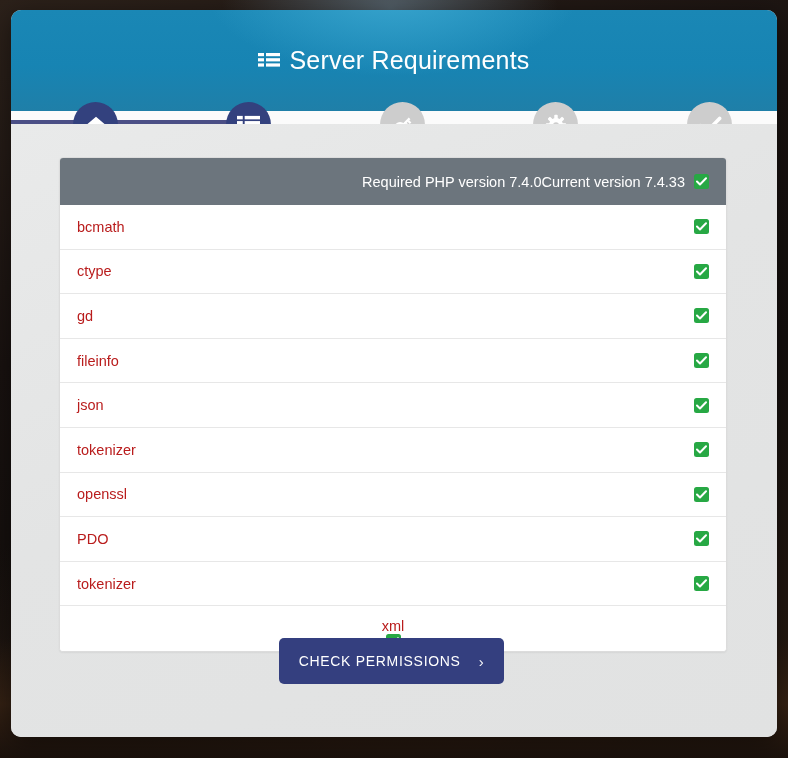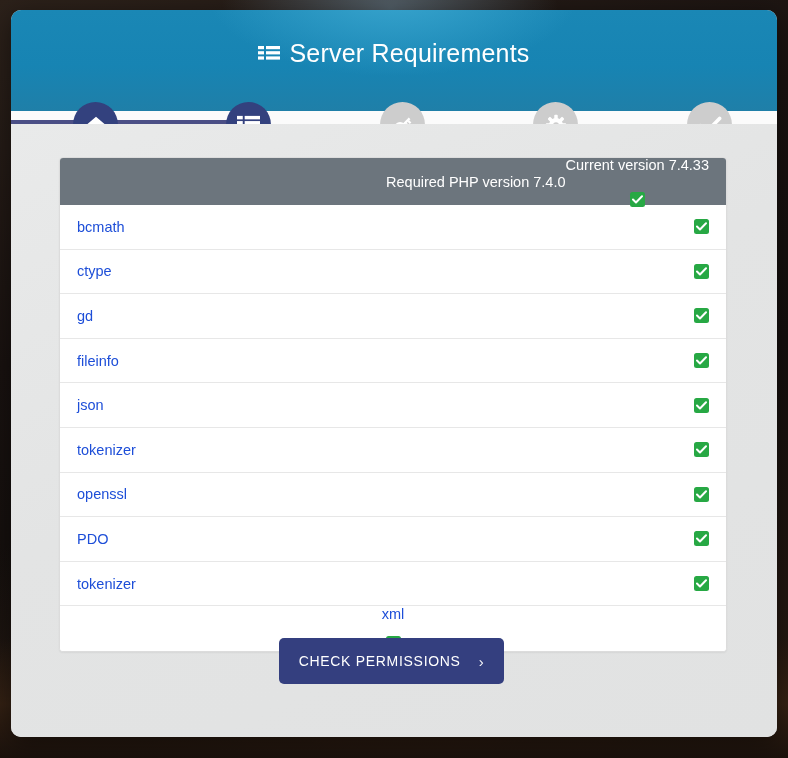"Server Requirements" #page-title { top: 29px -> 36px }
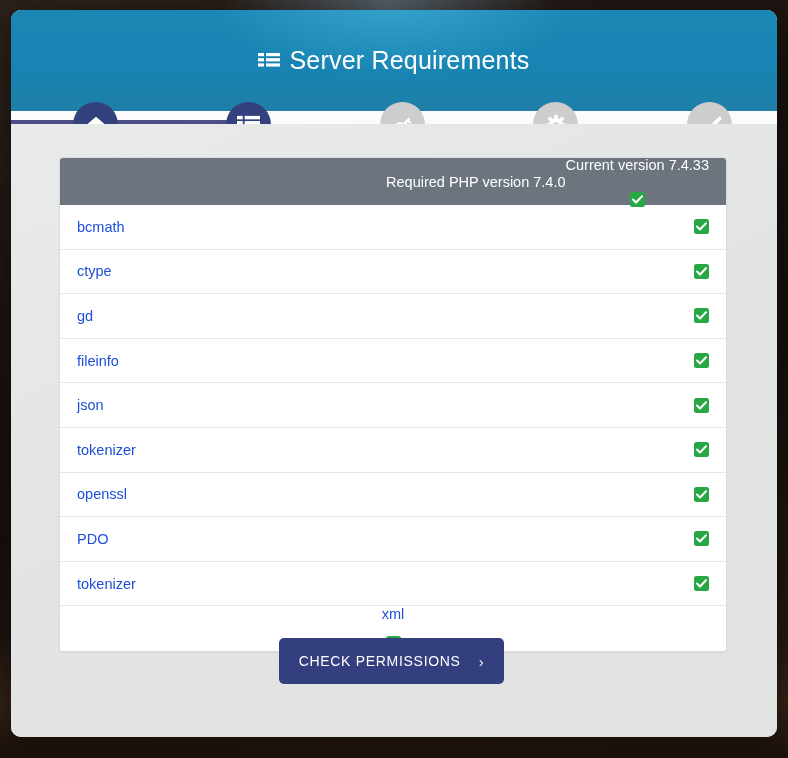"Current version 7.4.33" #list-header .right { flex-direction: column -> none; gap: 19px -> 9px }
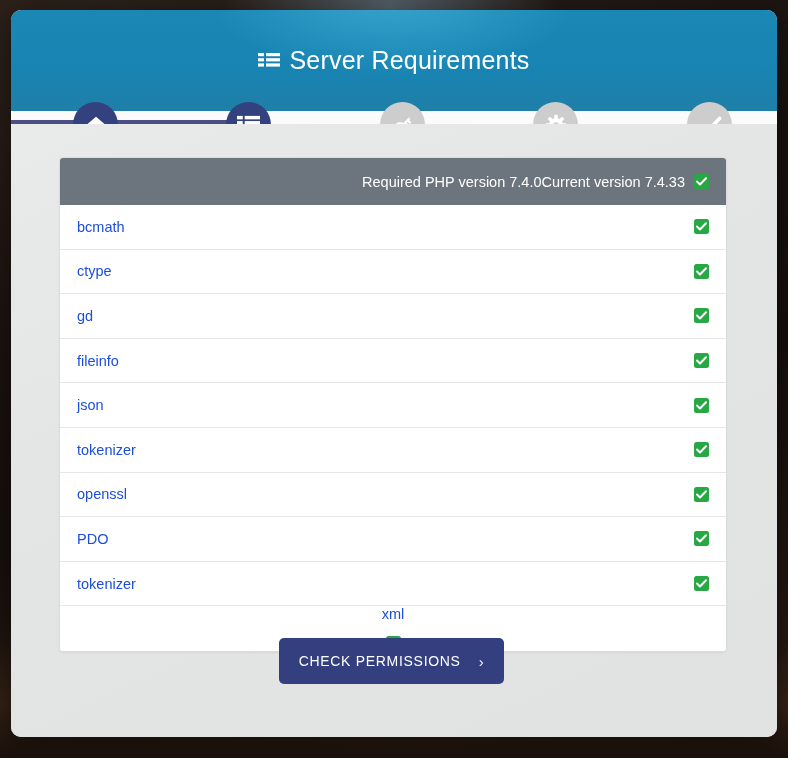"bcmath" .row { color: #1d4ed8 -> #b91c1c; padding: 0 17px -> 12px 17px }
